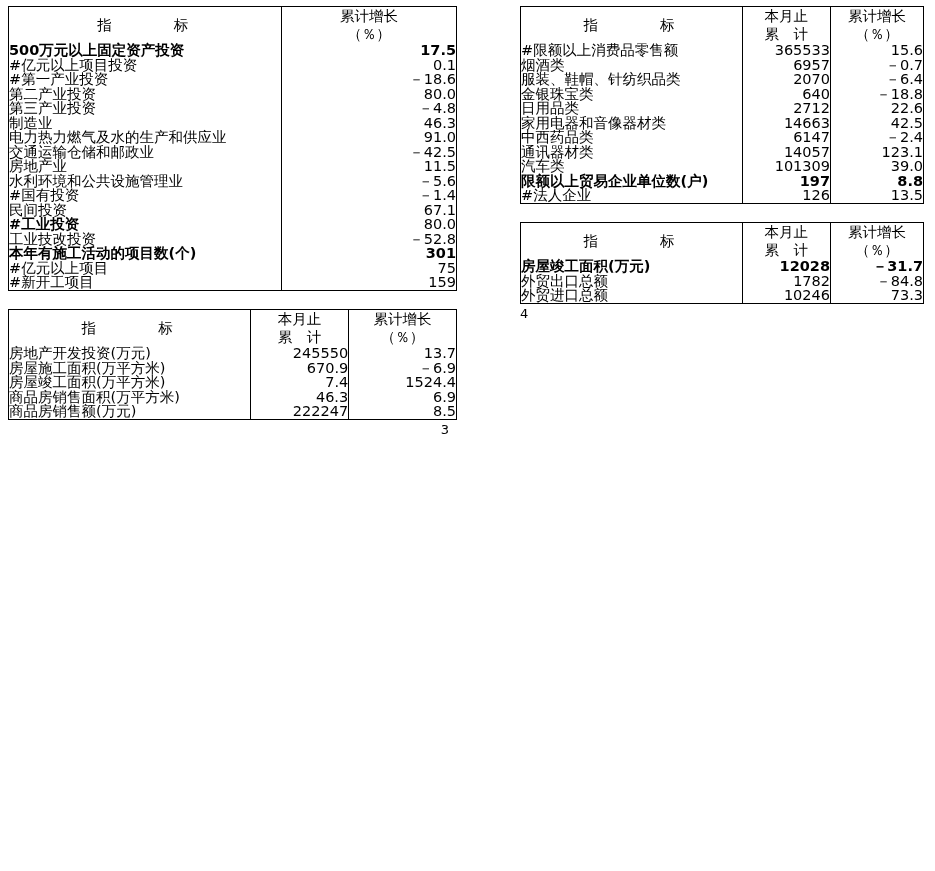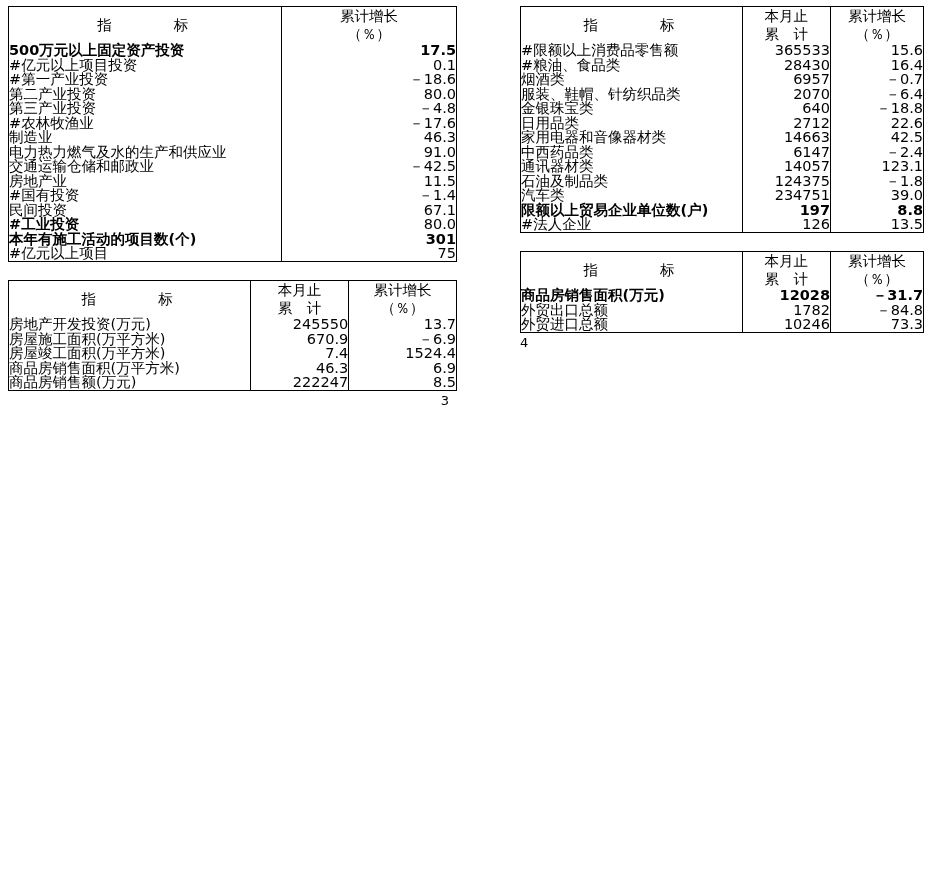"#粮油、食品类" tr.data-row { html: <tr> <td>#粮油、食品类</td> <td>28430</td> <td>16.4</td> </tr> -> none }
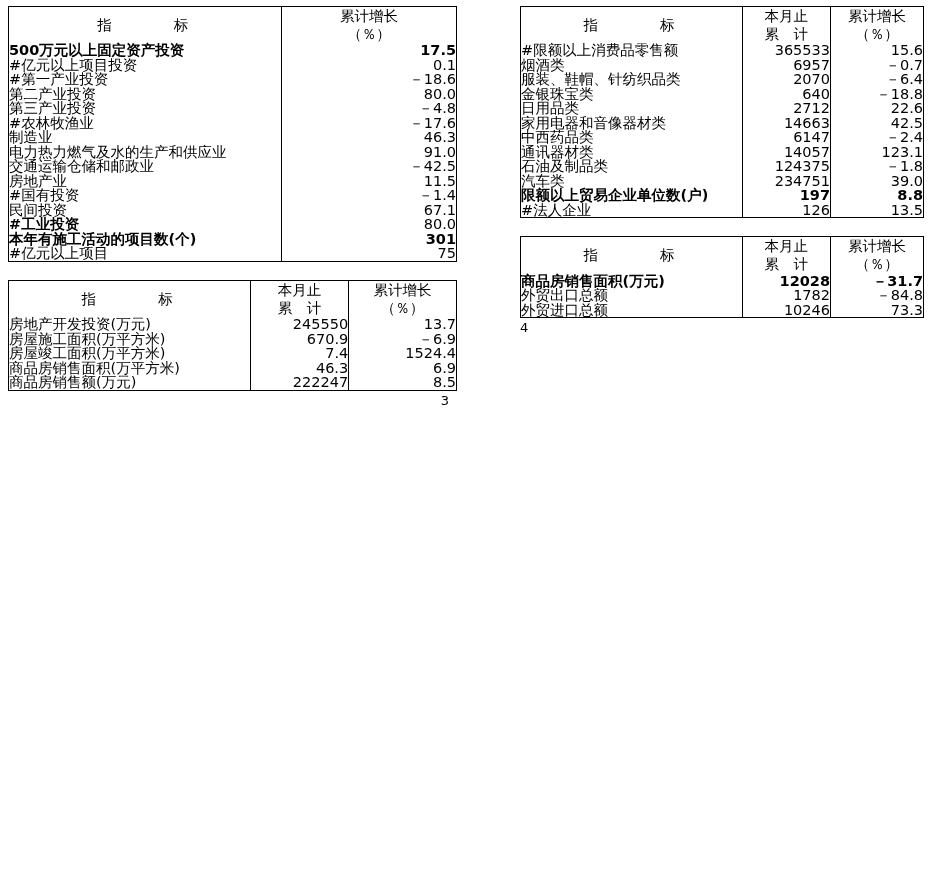"#农林牧渔业" tr.data-row { html: <tr> <td>#农林牧渔业</td> <td>－17.6</td> </tr> -> none }
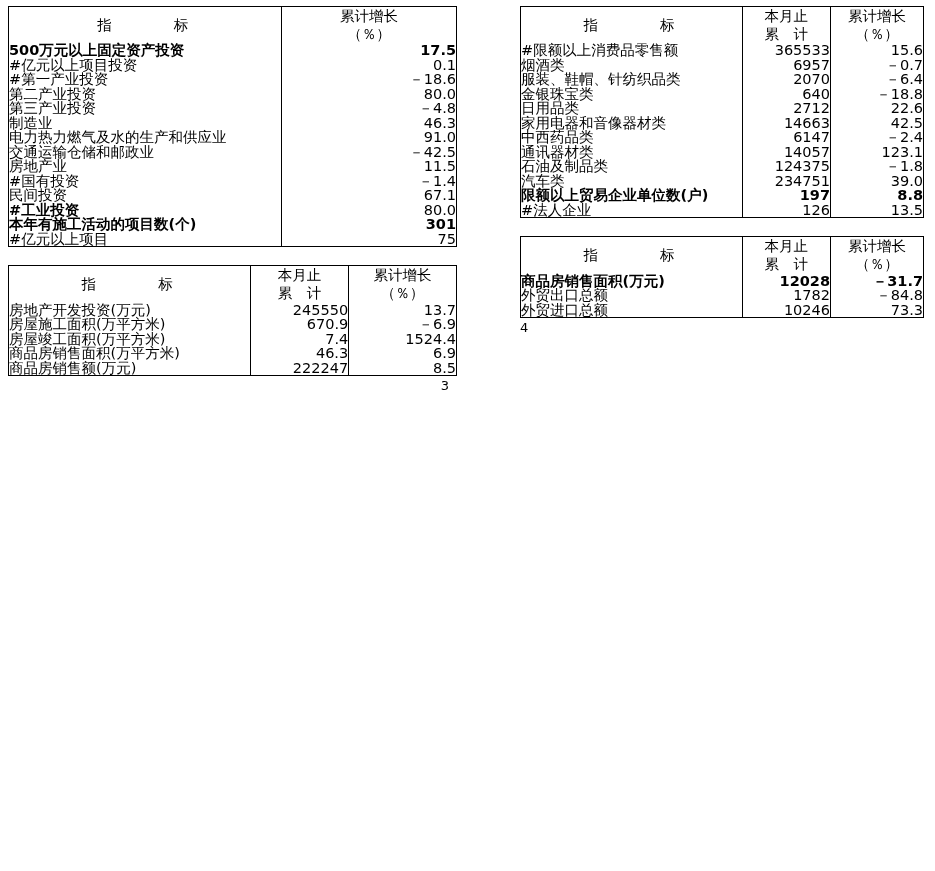"石油及制品类" tr.data-row { html: <tr> <td>石油及制品类</td> <td>124375</td> <td>－1.8</td> </tr> -> none }
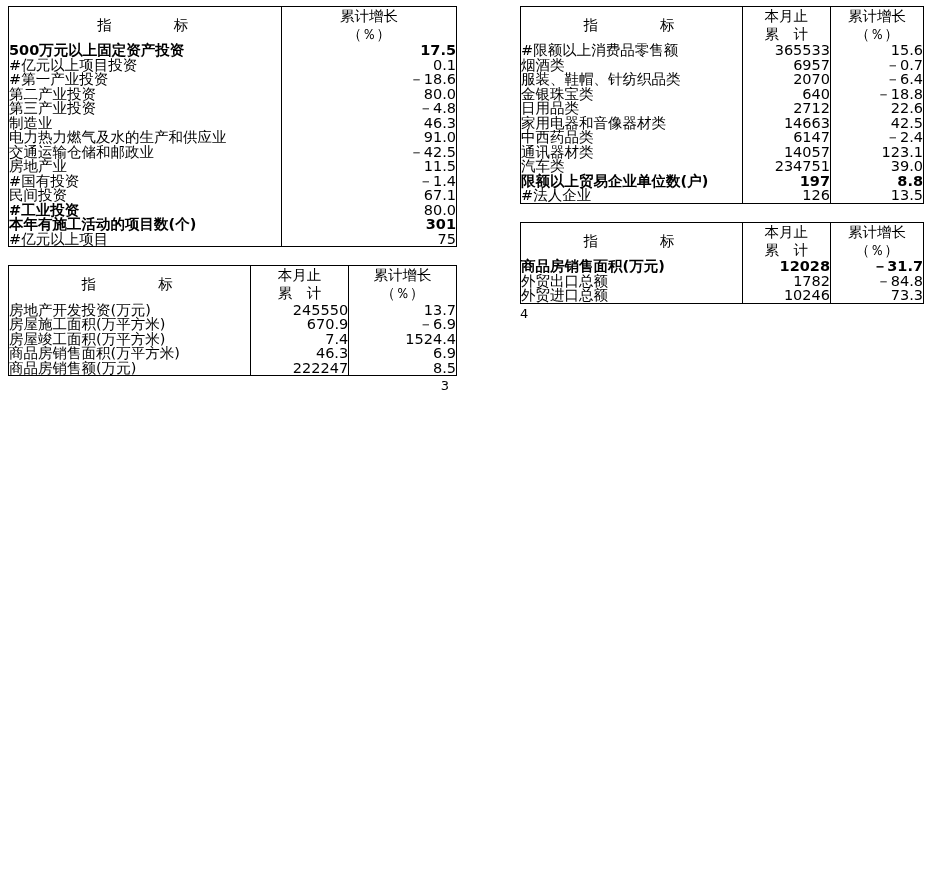"234751" td.num { text: 234751 -> 101309 }
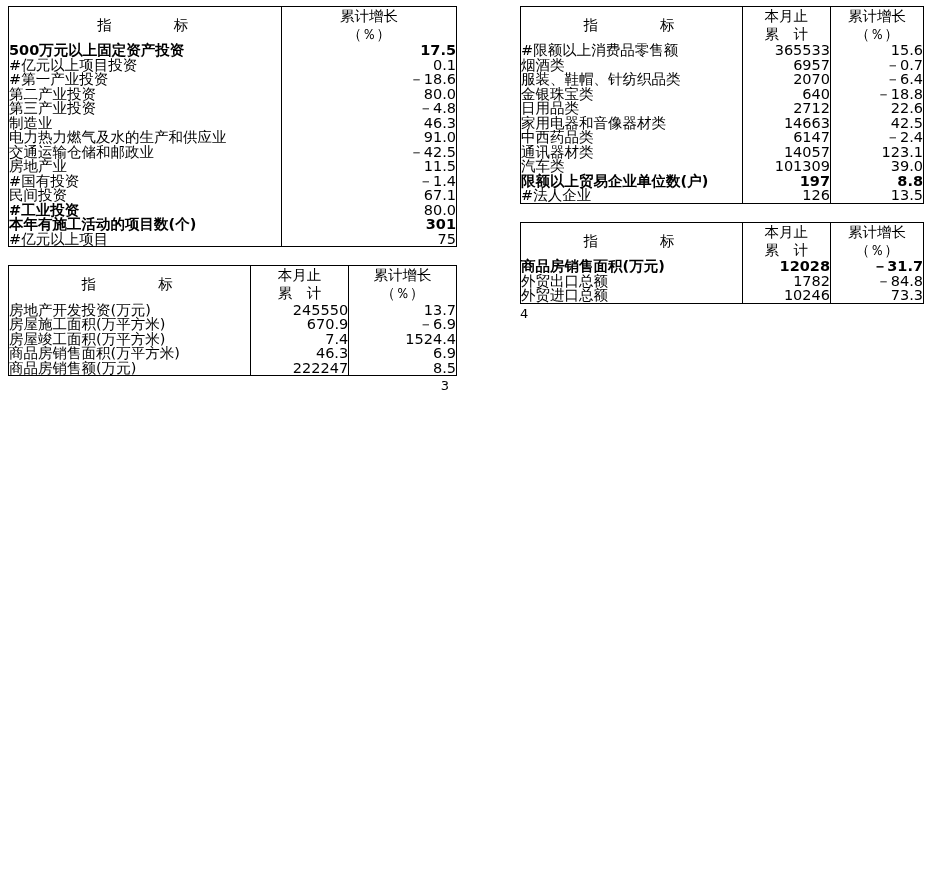"水利环境和公共设施管理业" tr.data-row { html: none -> <tr> <td>水利环境和公共设施管理业</td> <td>－5.6</td> </tr> }
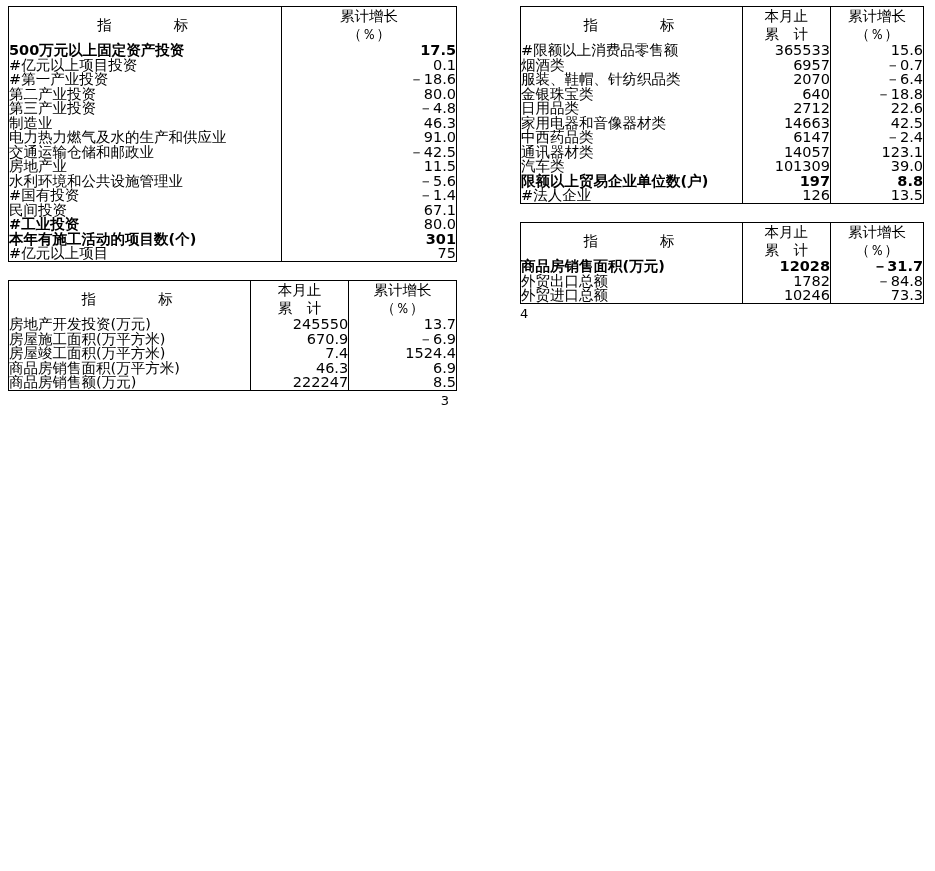"工业技改投资" tr.data-row { html: none -> <tr> <td>工业技改投资</td> <td>－52.8</td> </tr> }
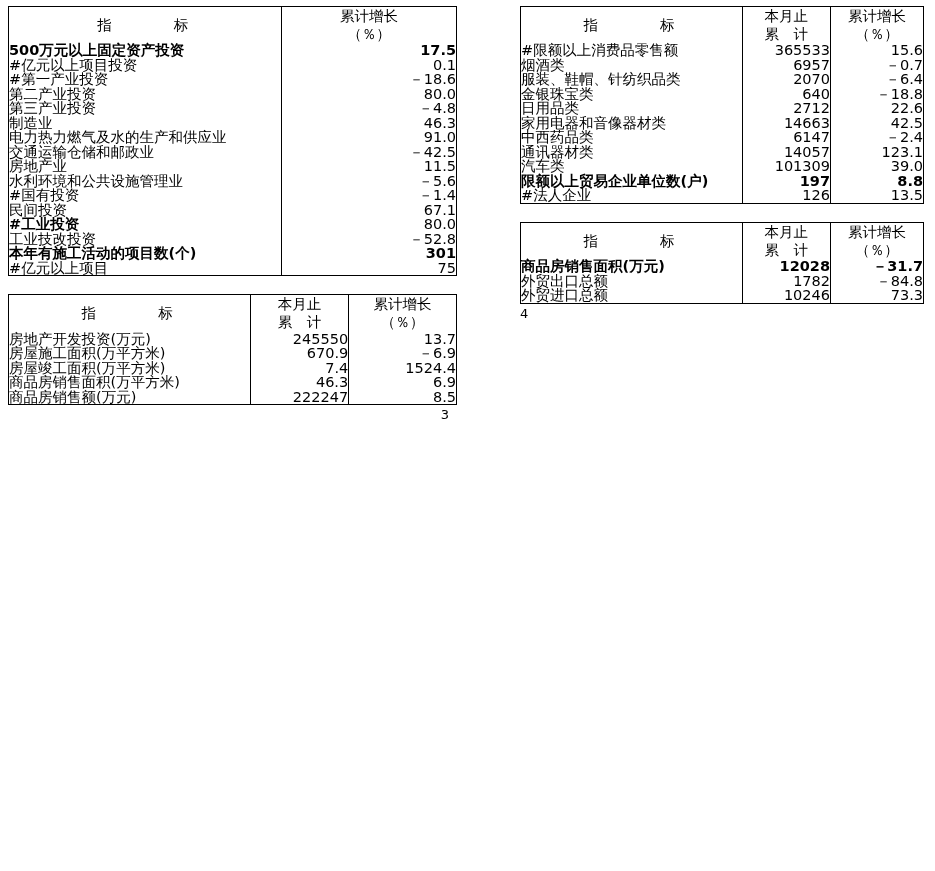"商品房销售面积(万元)" td.lbl { text: 商品房销售 -> 房屋竣工 }
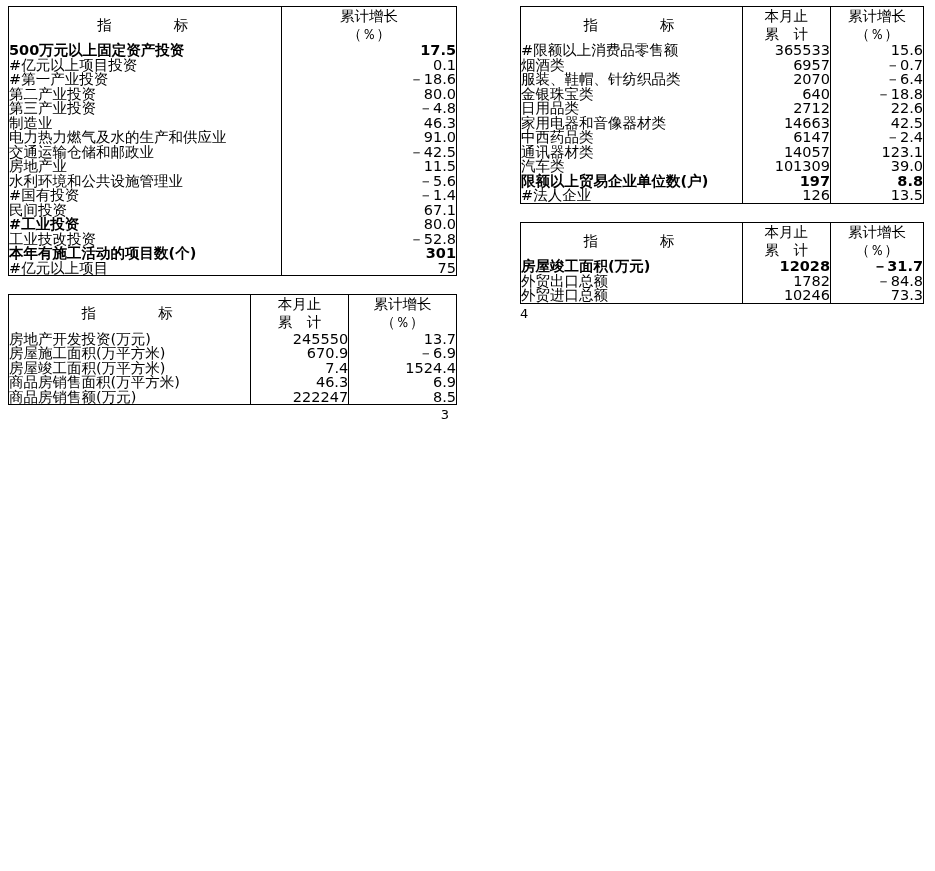"#新开工项目" tr.data-row { html: none -> <tr> <td>#新开工项目</td> <td>159</td> </tr> }
